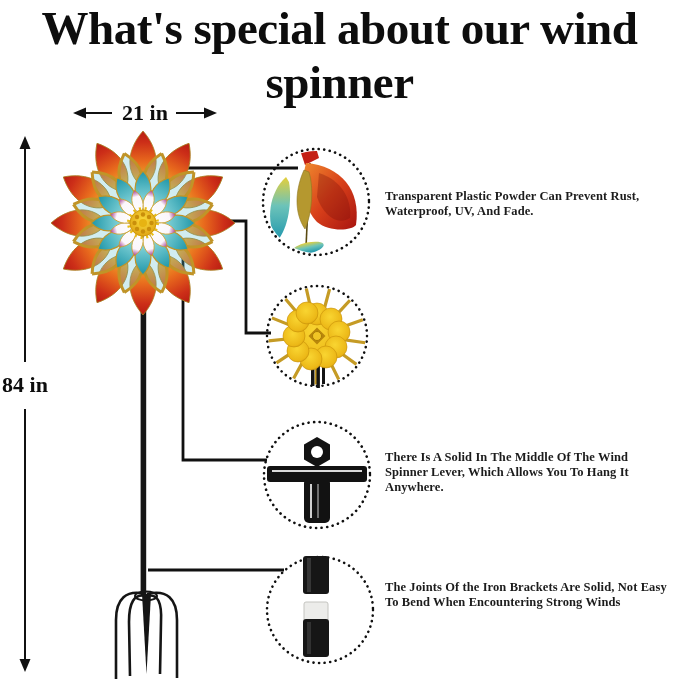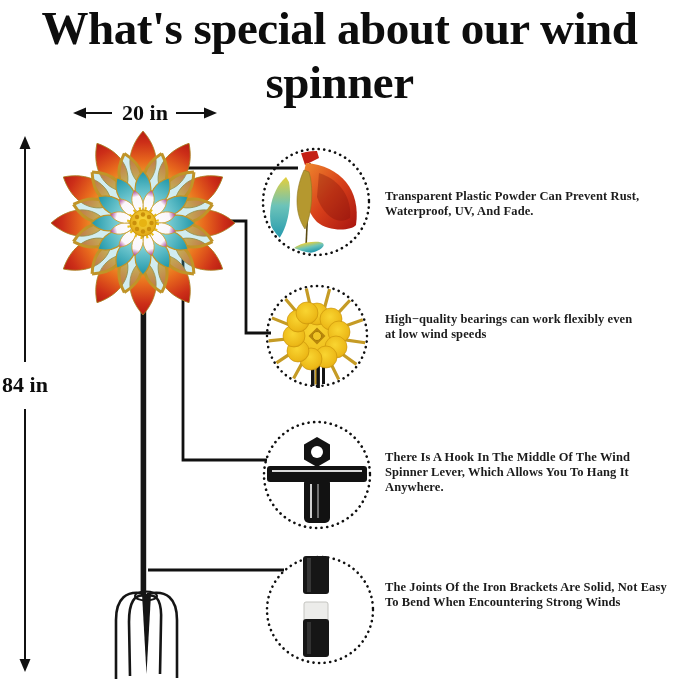"20 in" div.dim-label { text: 20 -> 21 }
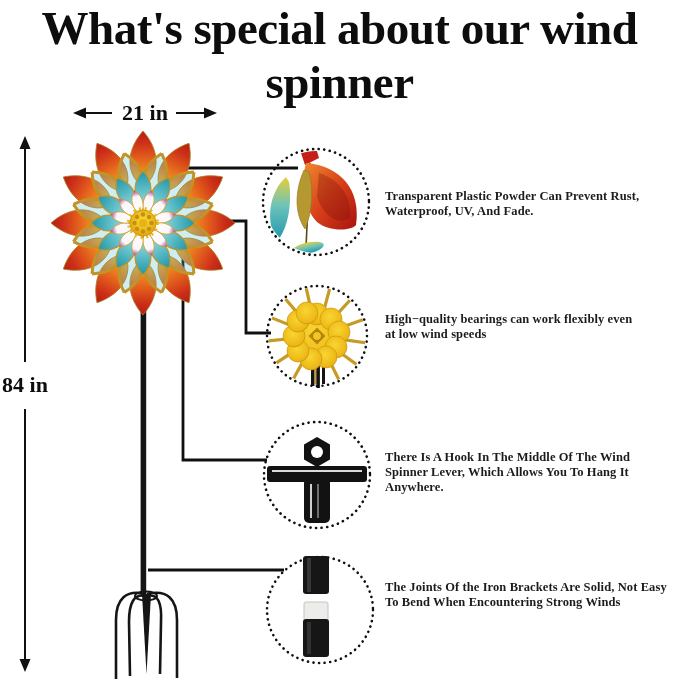"High−quality bearings can work flexibly" div.feature { html: <div>High−quality bearings can work flexibly even at low wind speeds</div> -> none }
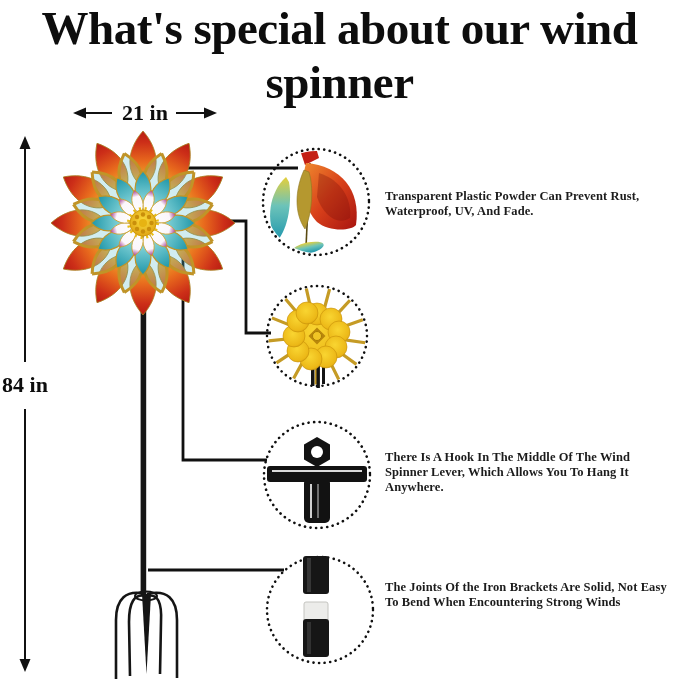"There Is A Hook In" div.feature { text: Hook -> Solid }
